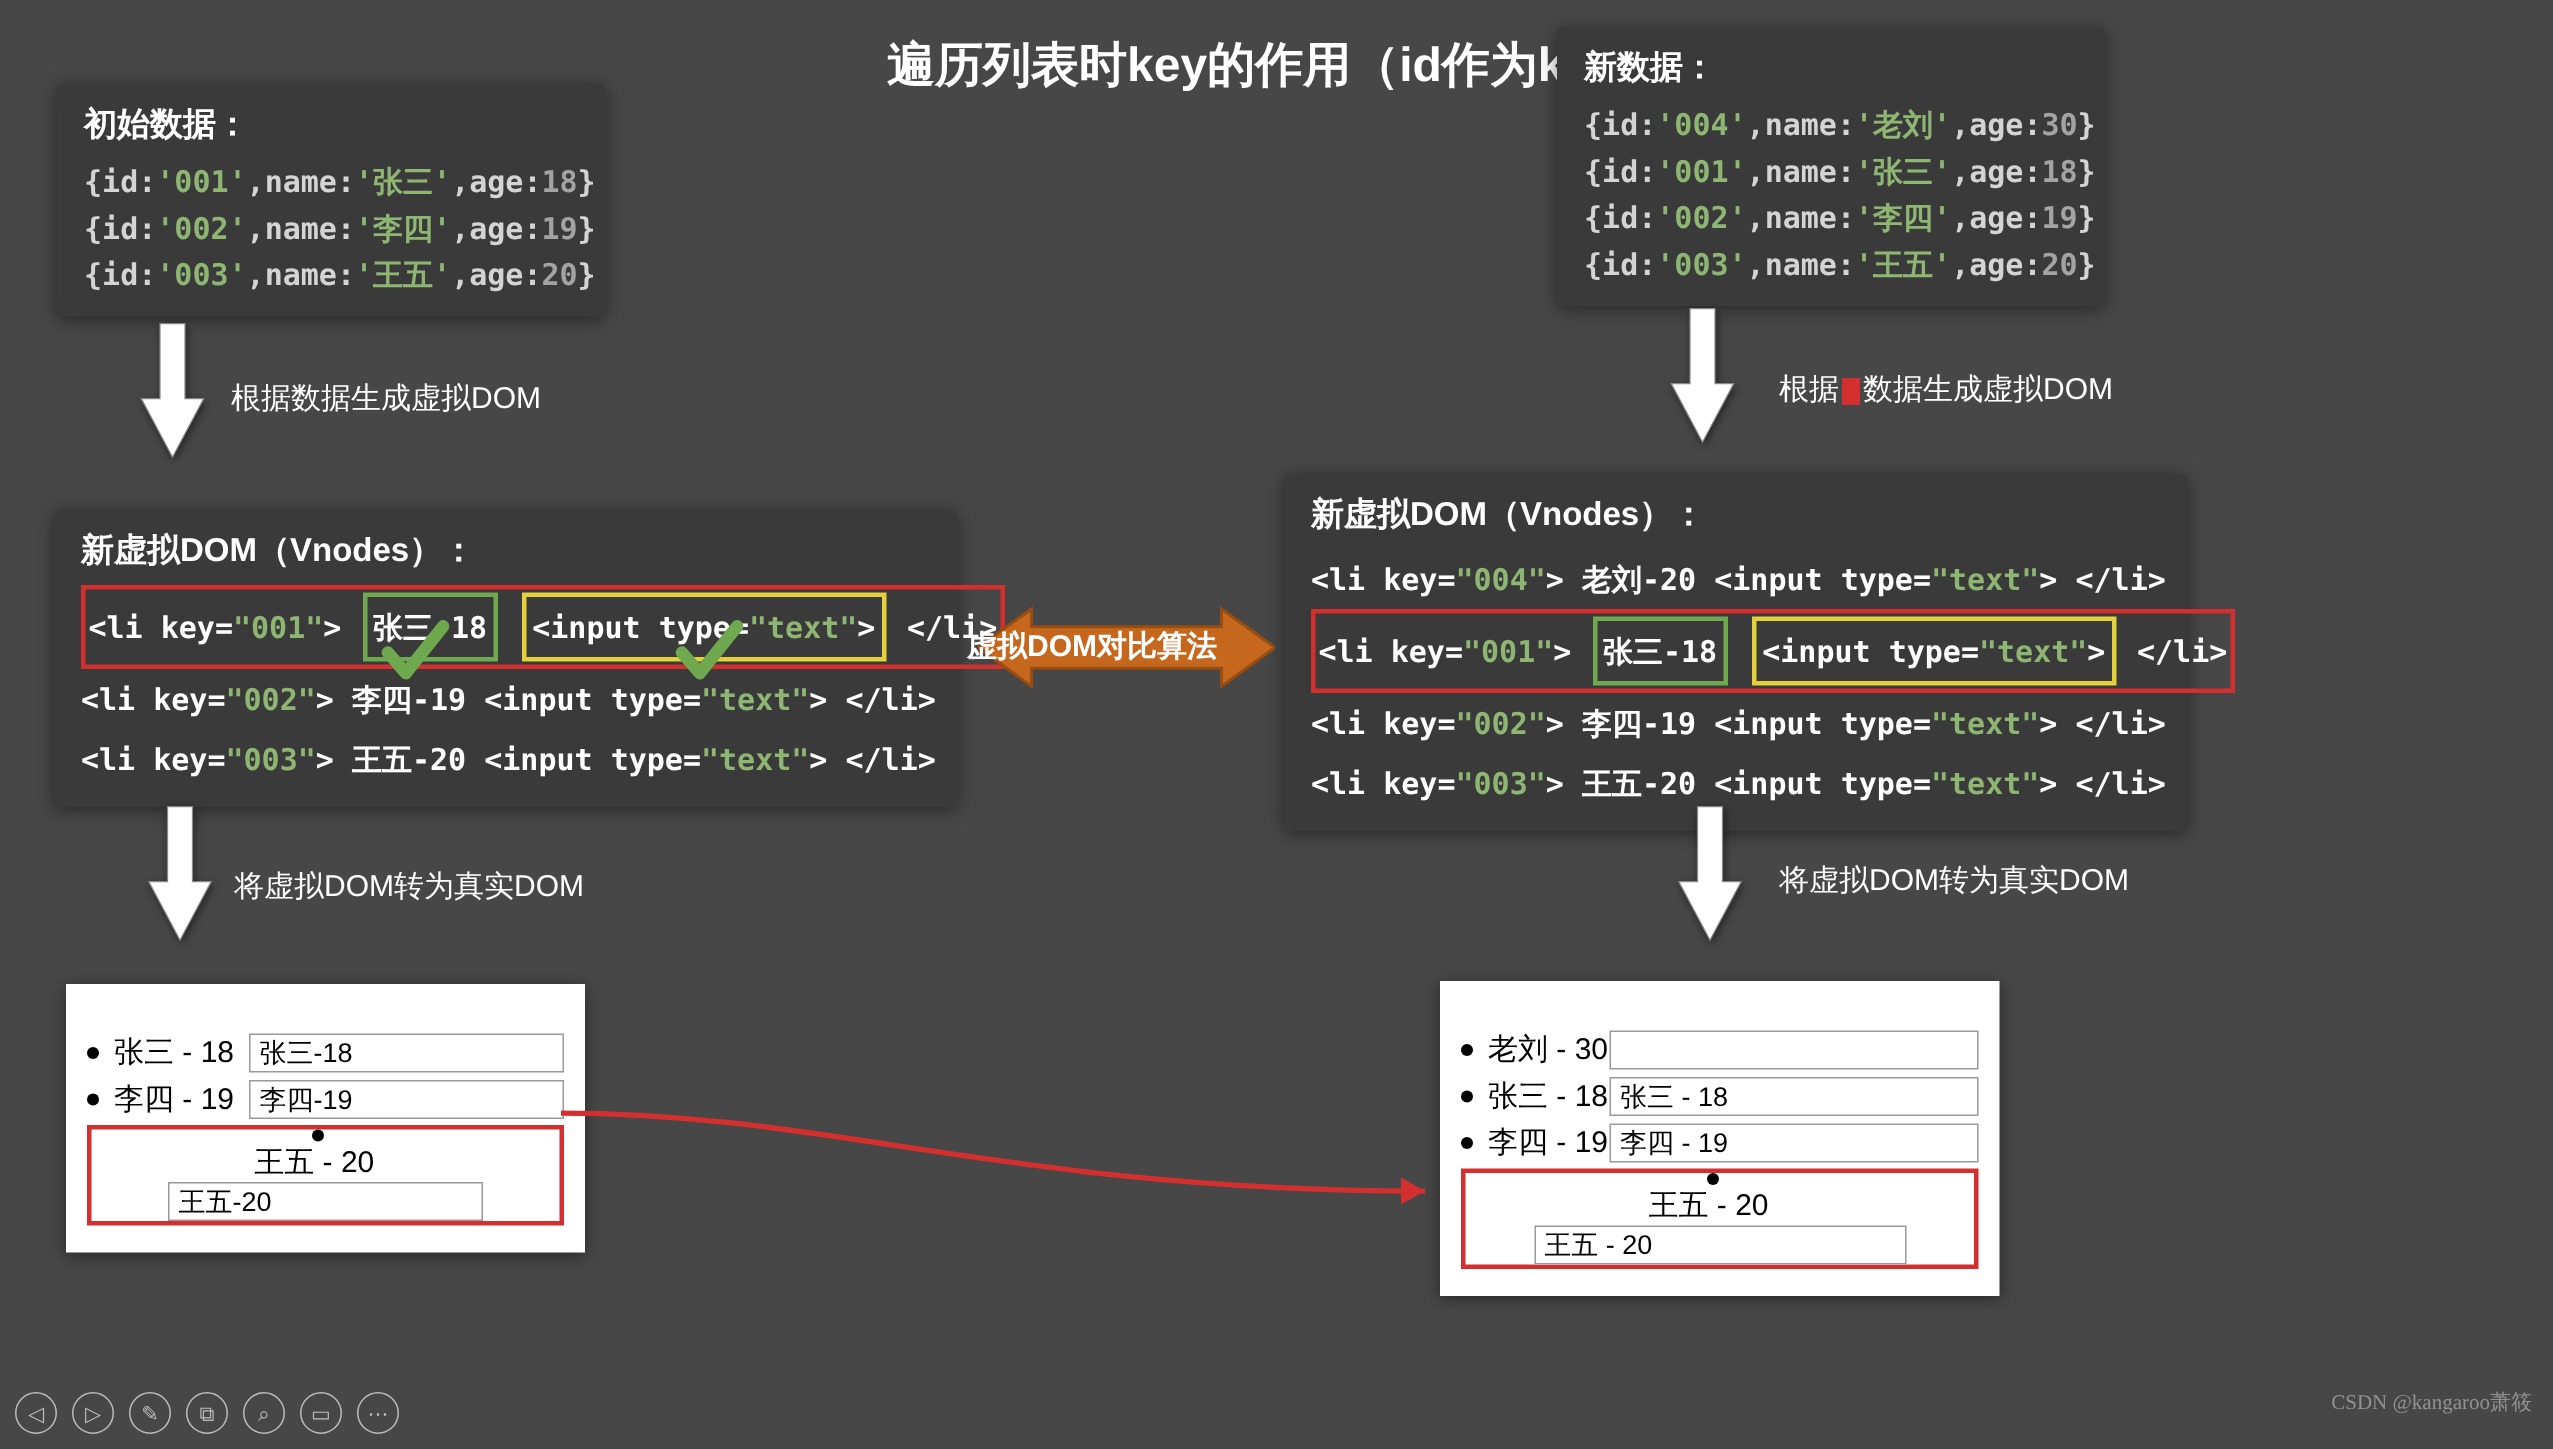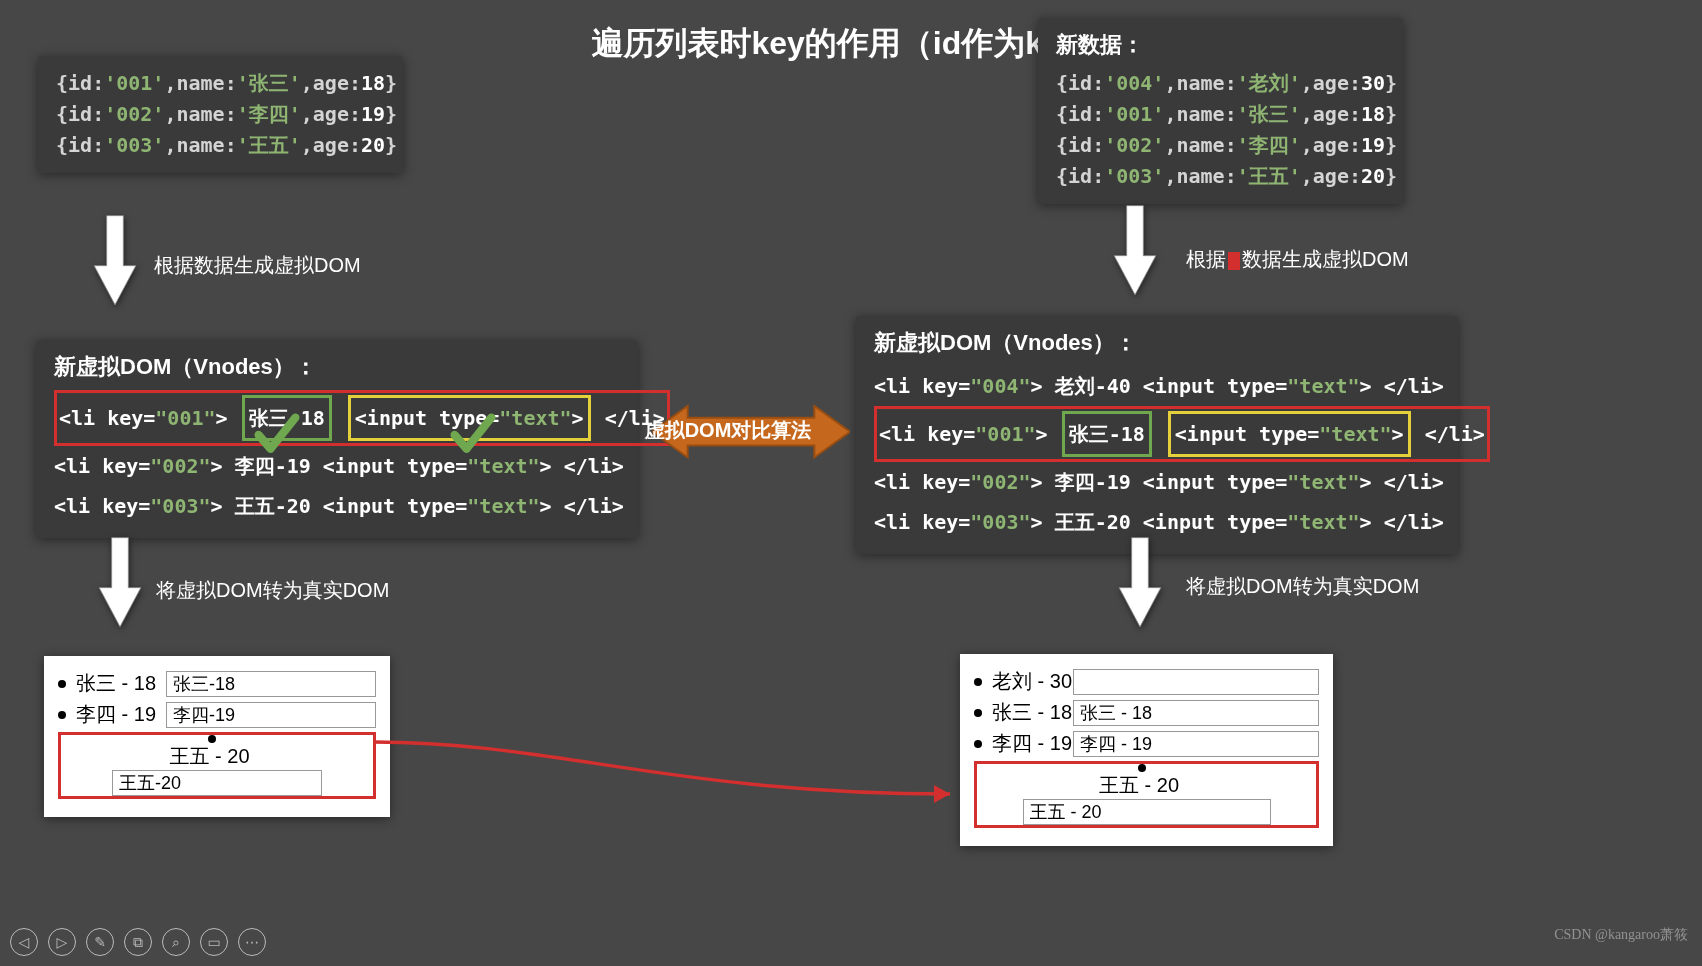"初始数据：" div.panel-title { html: none -> <div>初始数据：</div> }
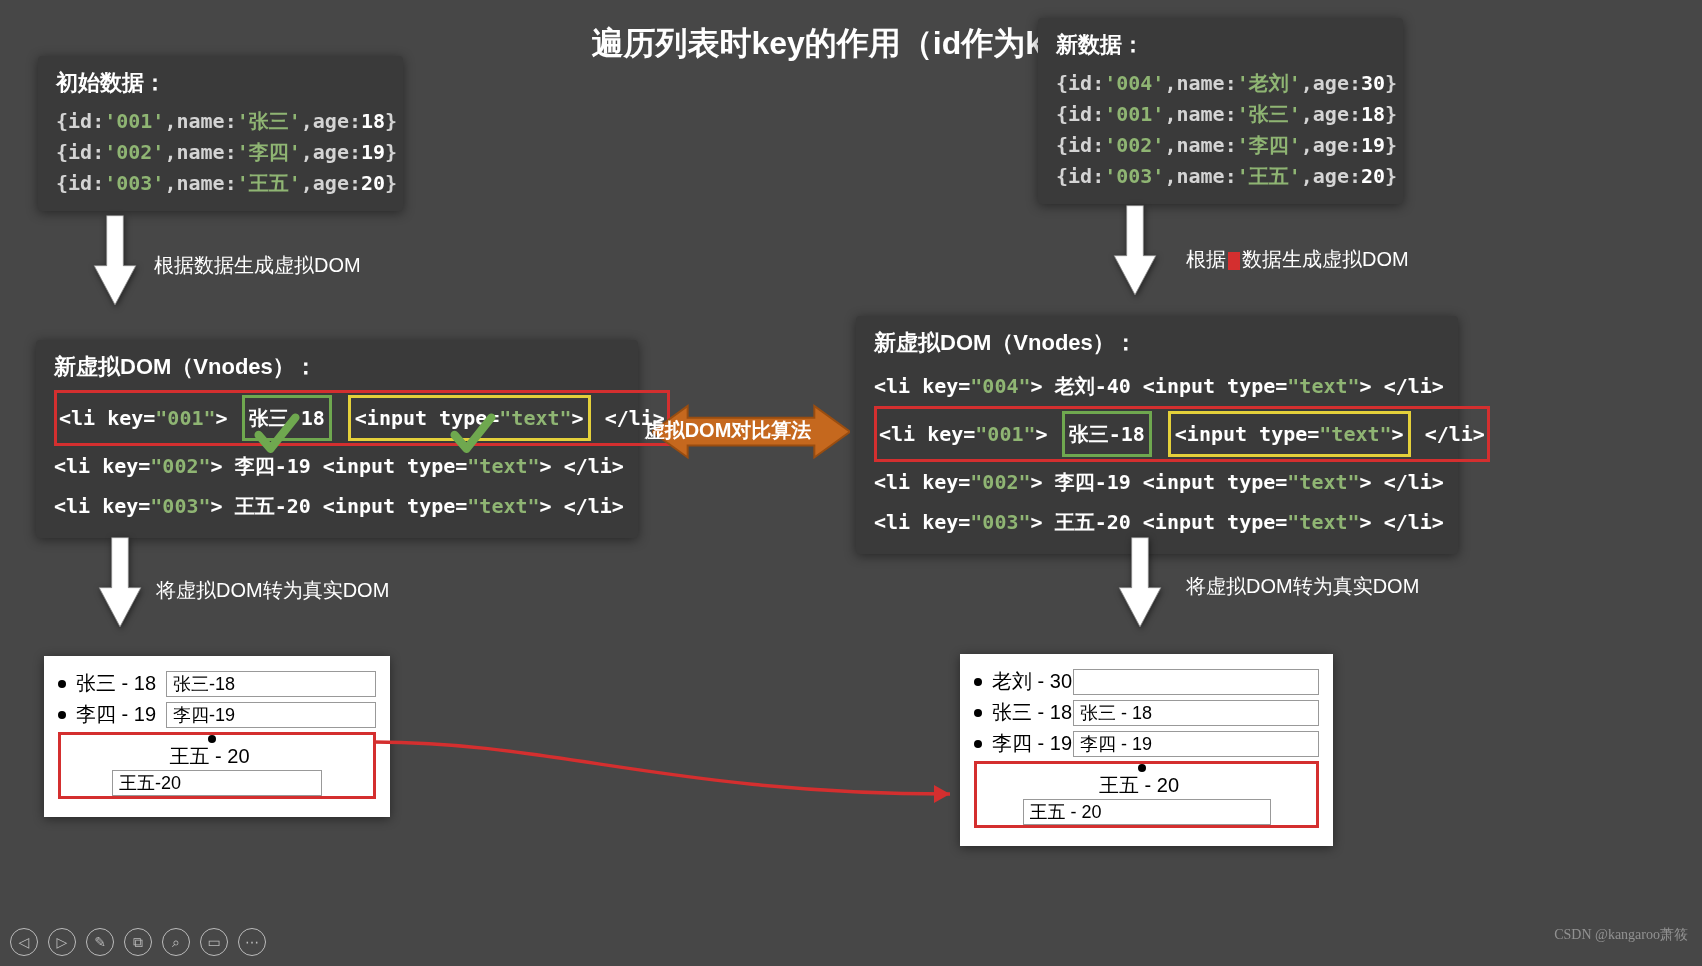"30" .num { color: #ffffff -> #a3a3a3 }
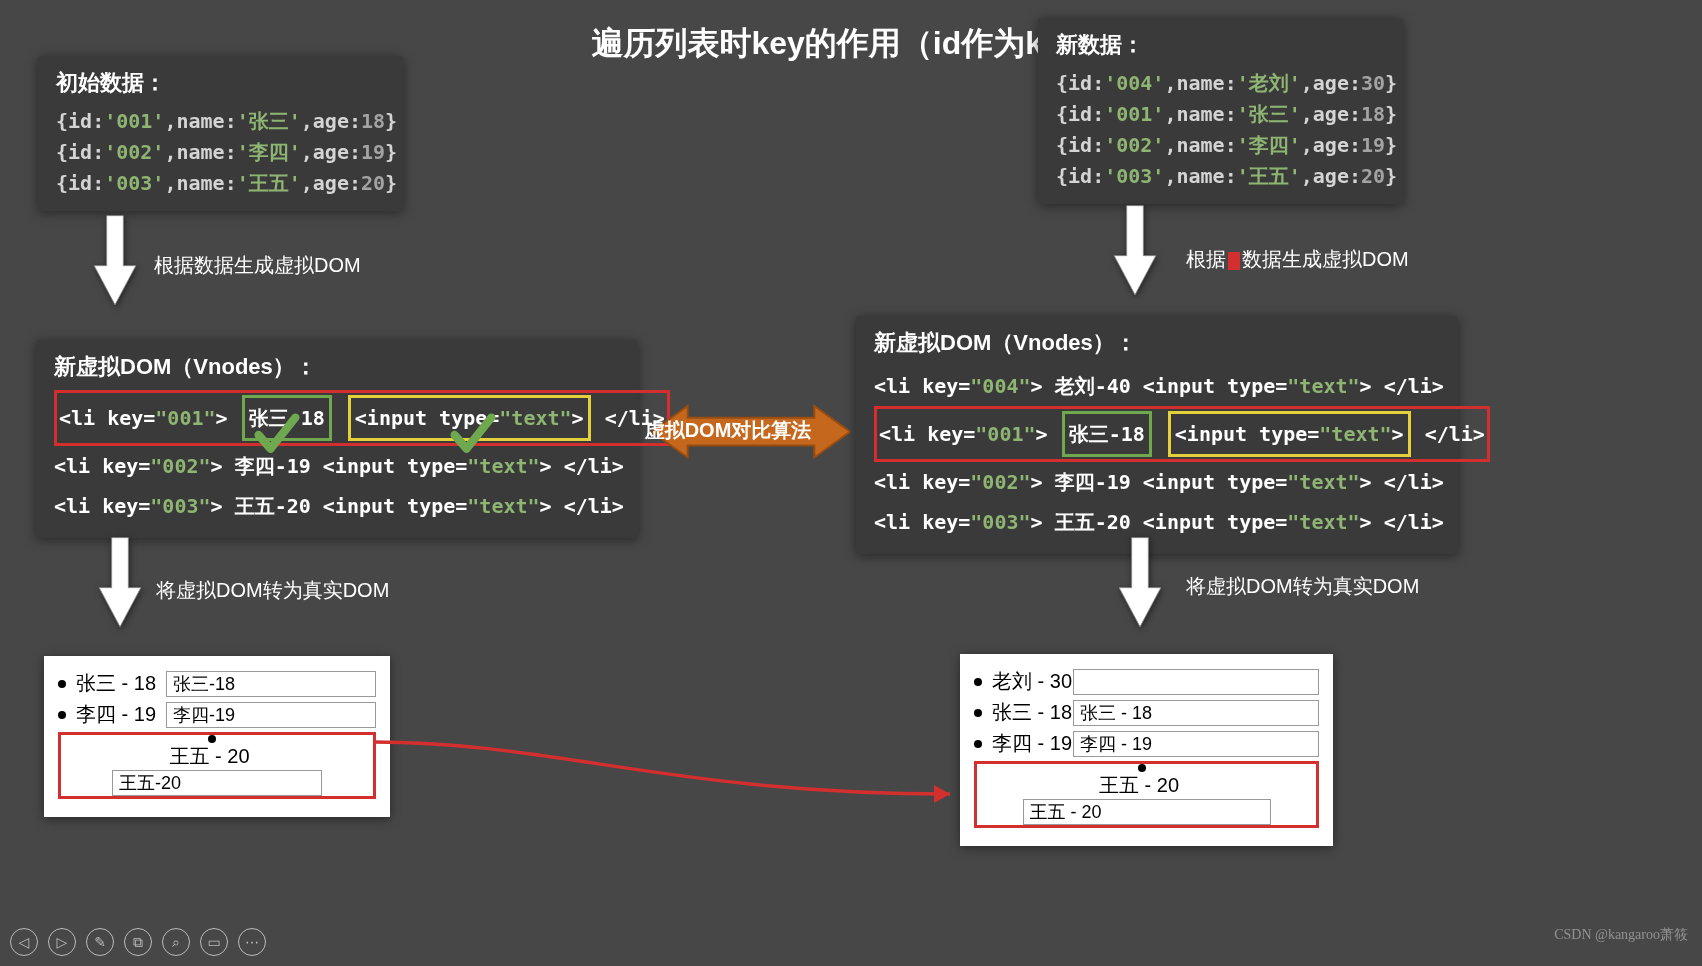"老刘-40" span.txt { text: -40 -> -20 }
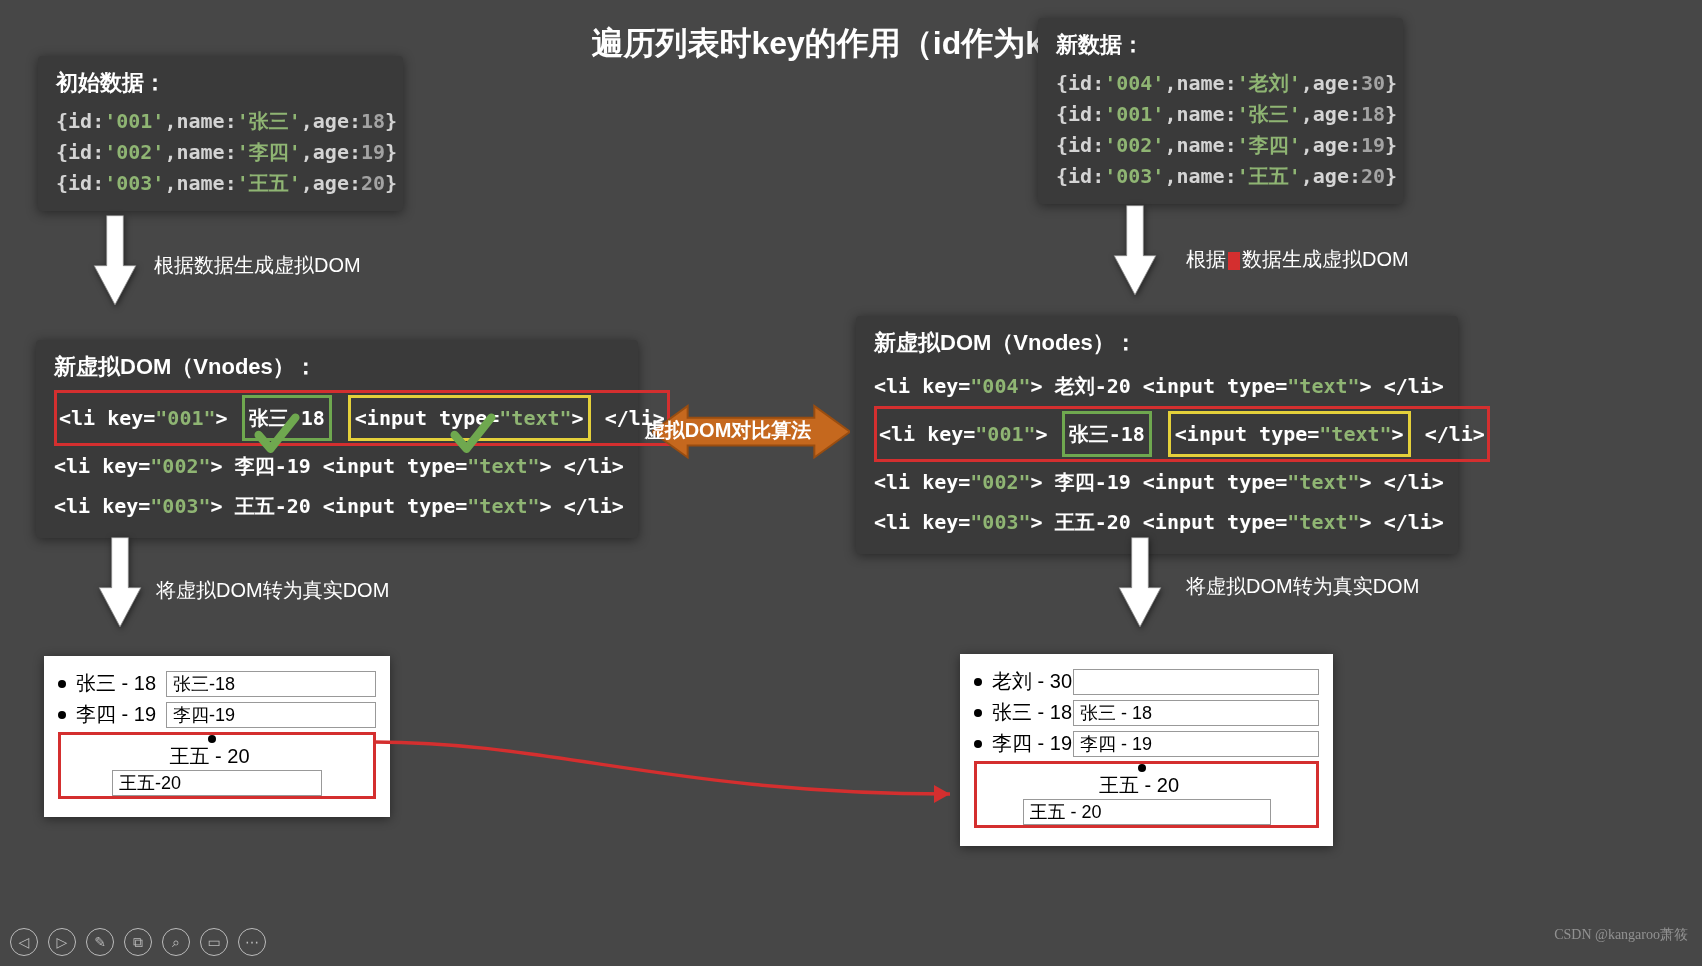"张三 - 18" .realdom { padding: 10px 14px 14px 14px -> 28px 14px 14px 14px }
